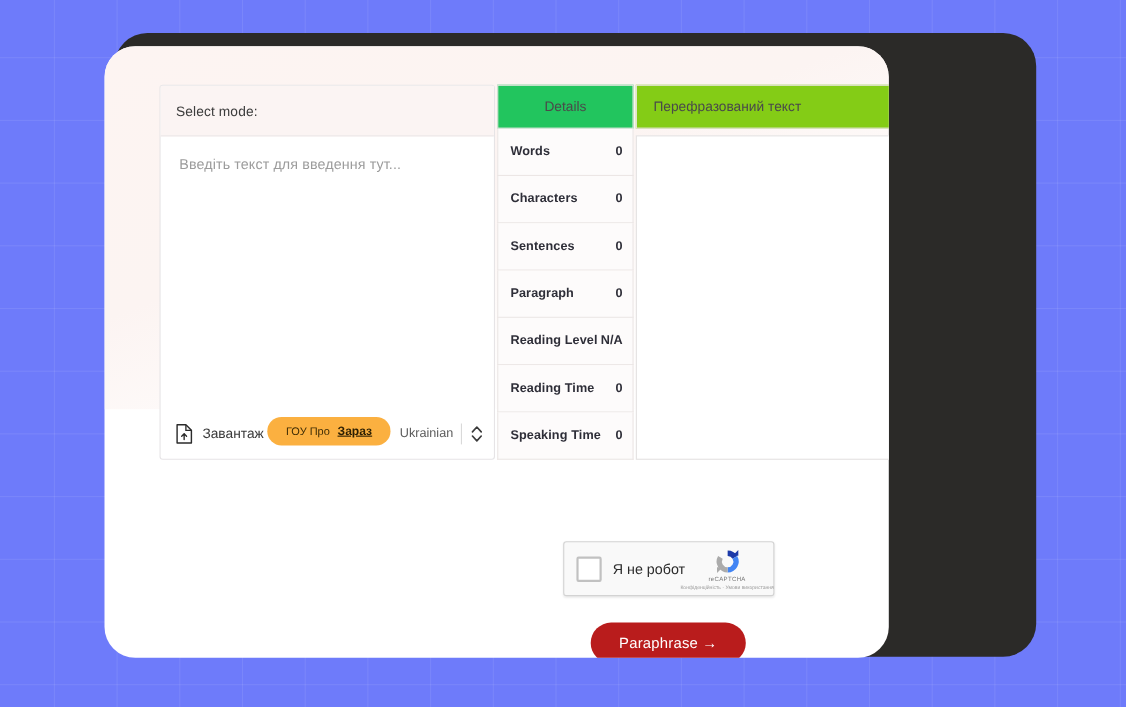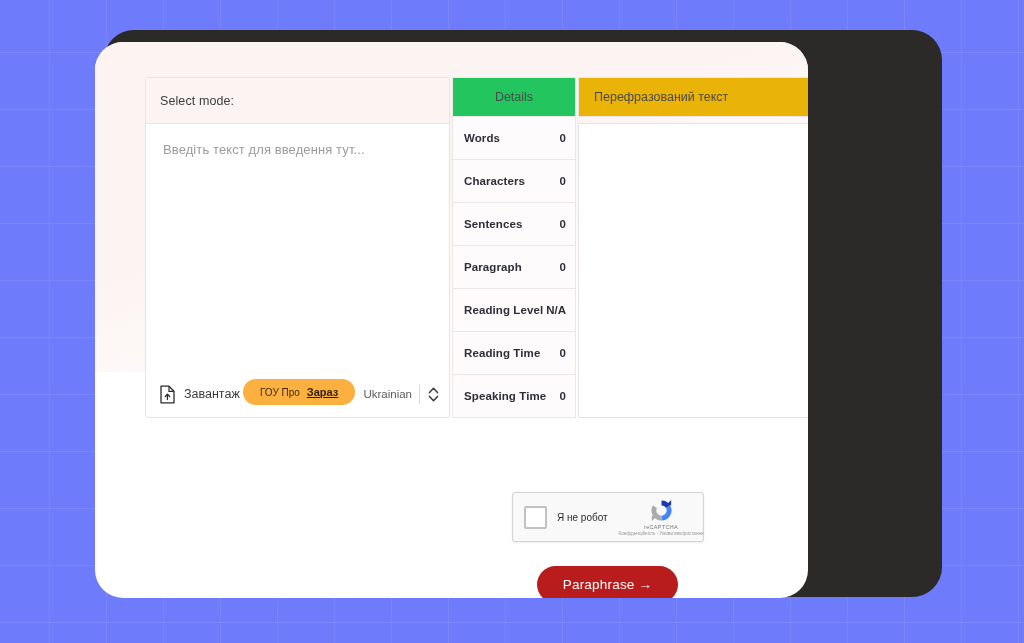"Перефразований текст" #output-header { background: #eab308 -> #84cc16 }
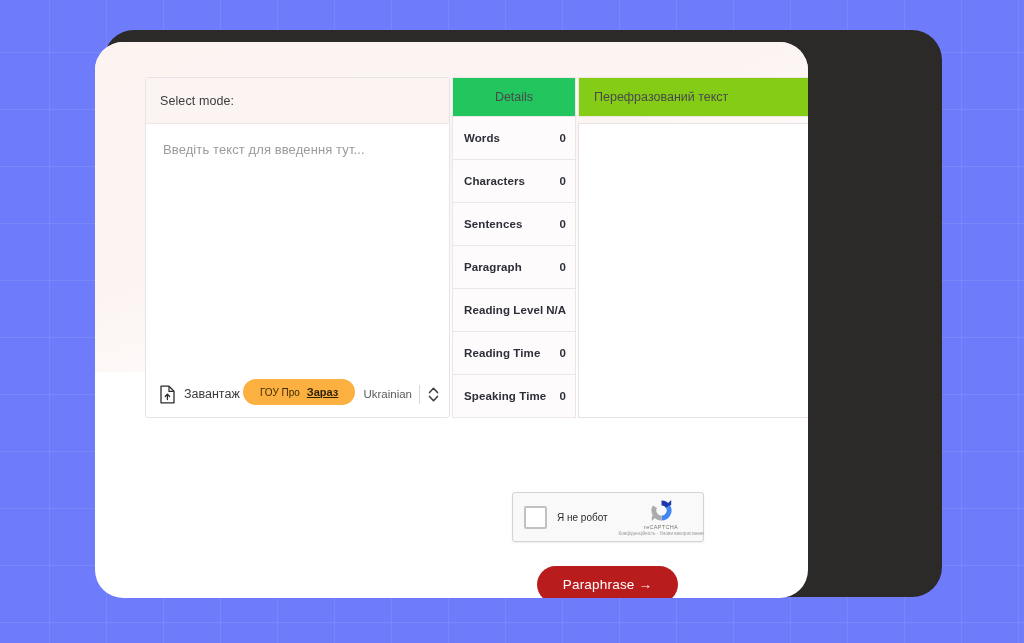"Я не робот" #captcha-label { font-size: 10px -> 13px }
